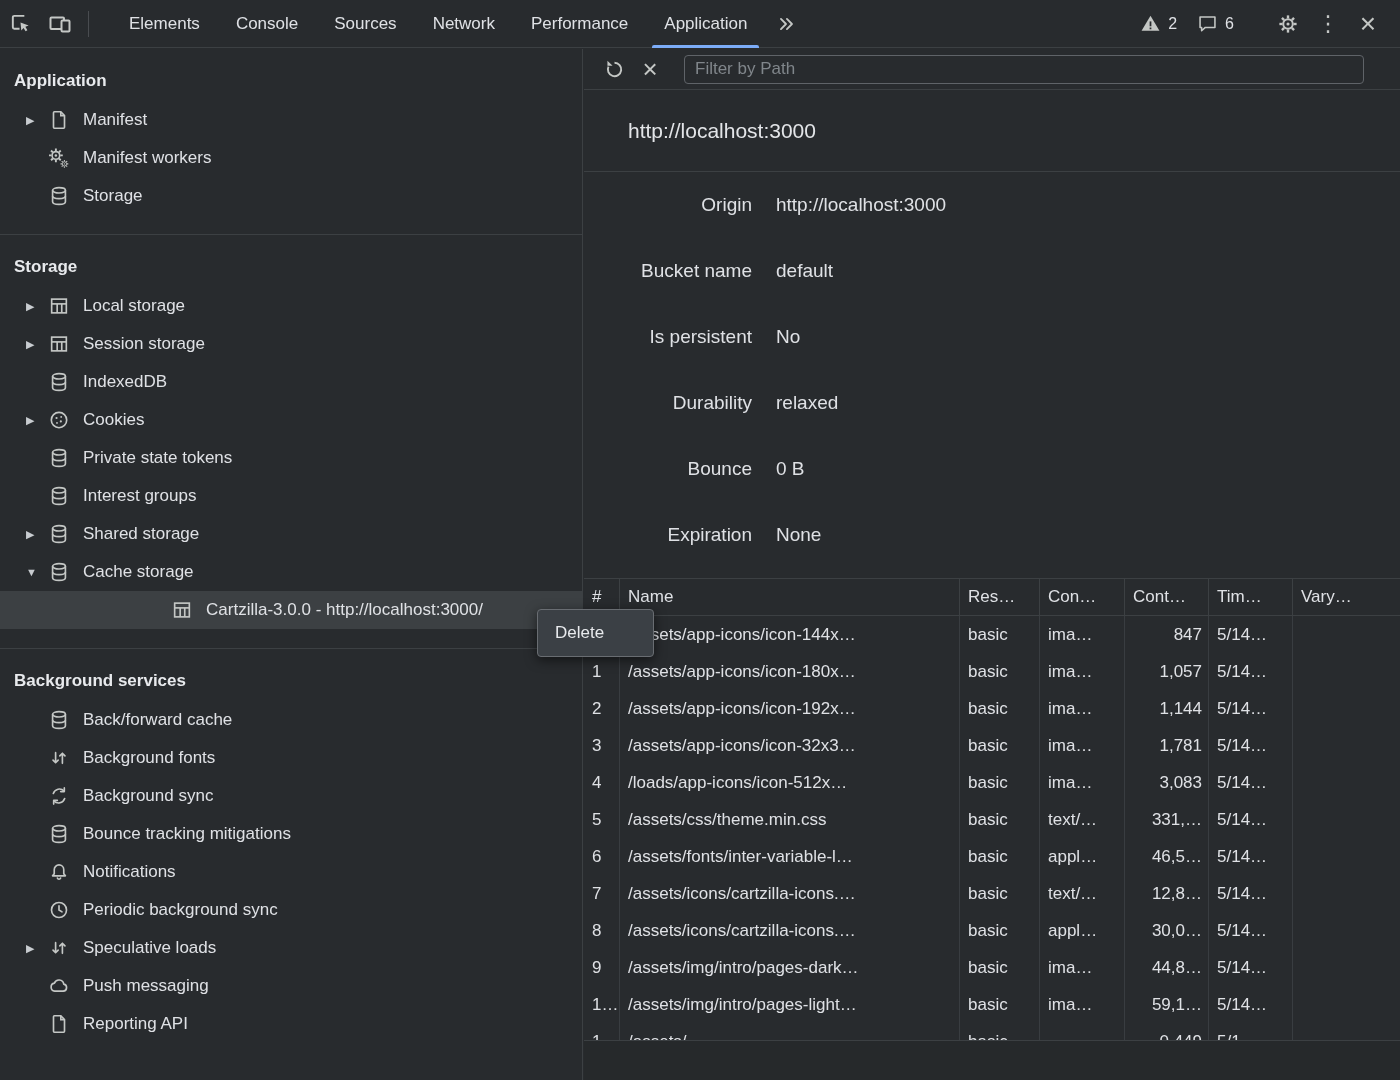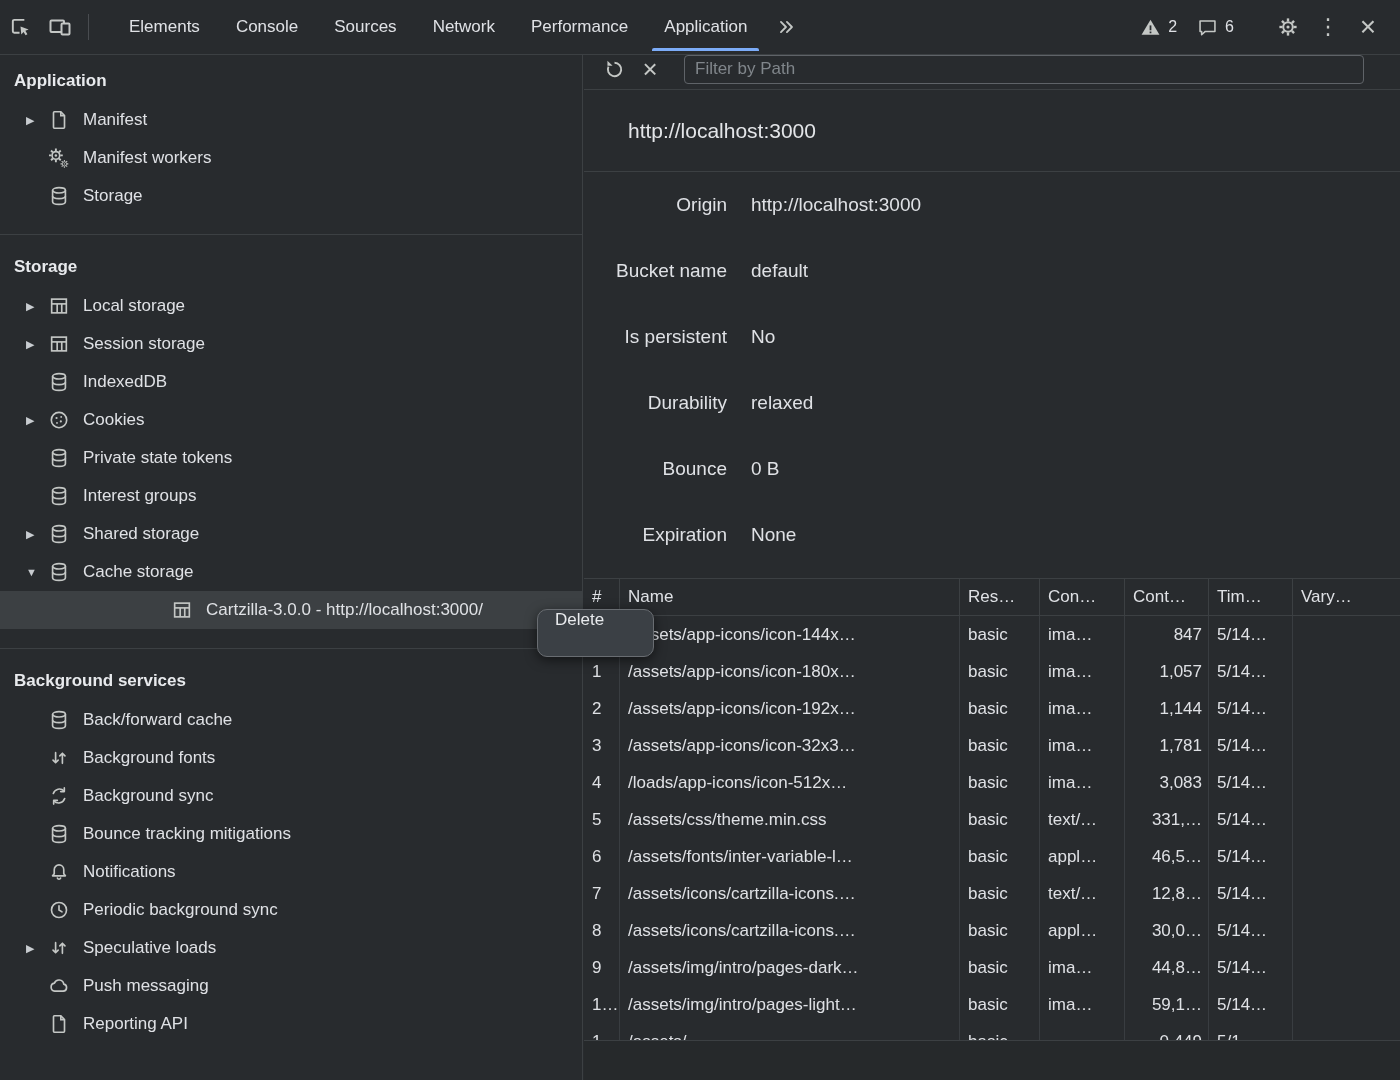"Elements" .toolbar { height: 55px -> 48px }
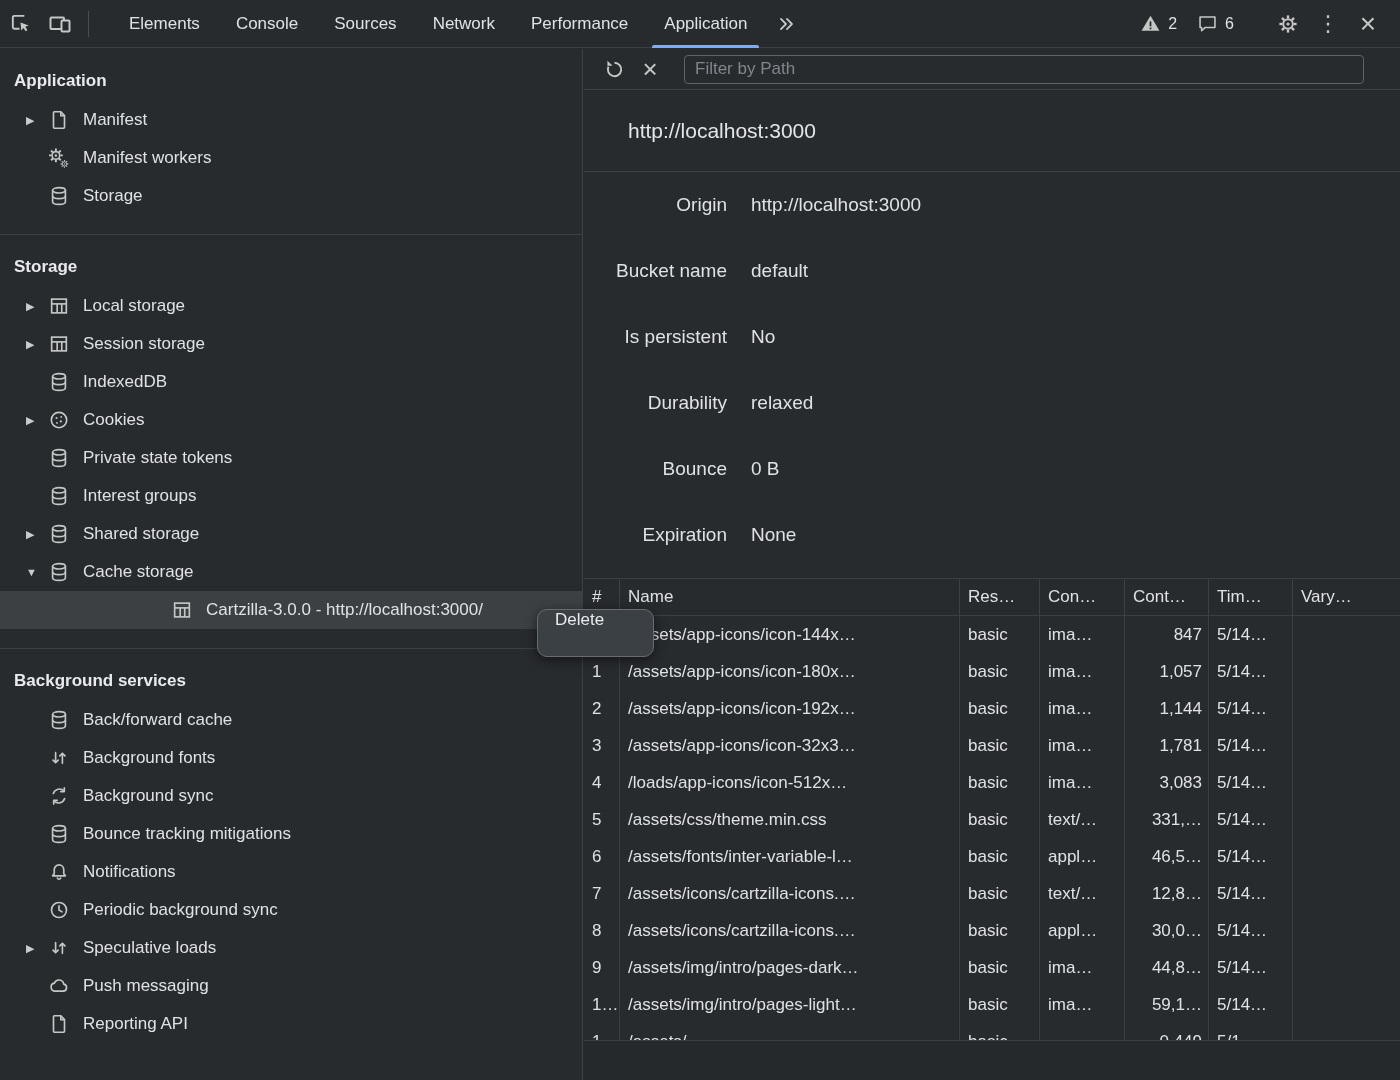"Origin" .meta-row { margin-left: none -> 25px }
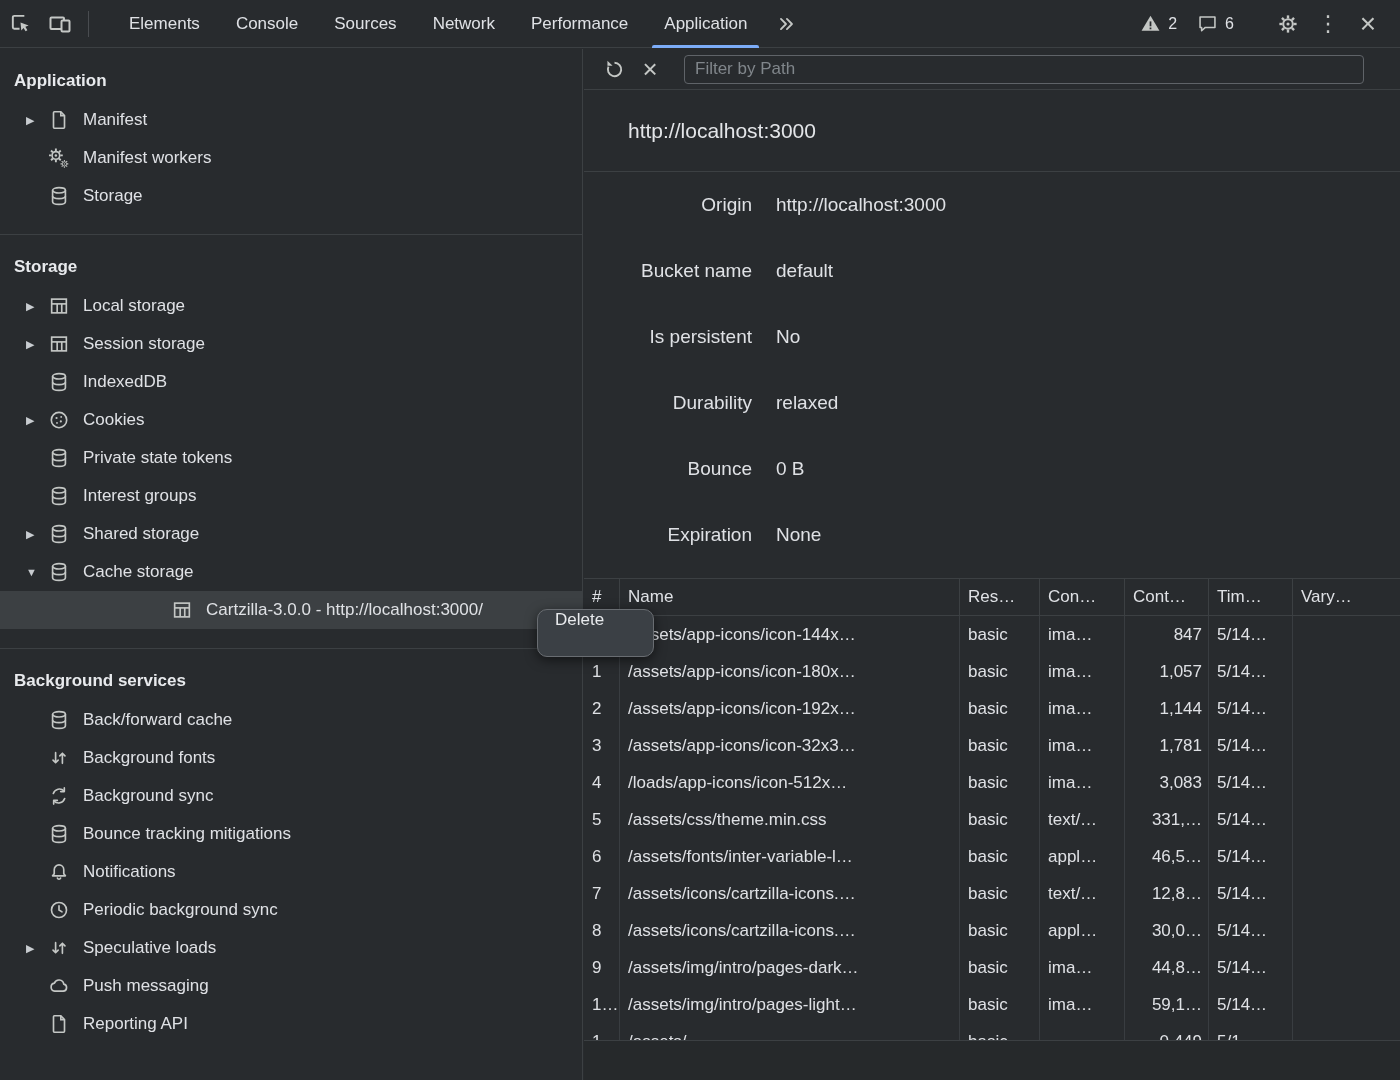"Delete" .context-menu { align-items: flex-start -> center; border-radius: 10px -> 4px }
